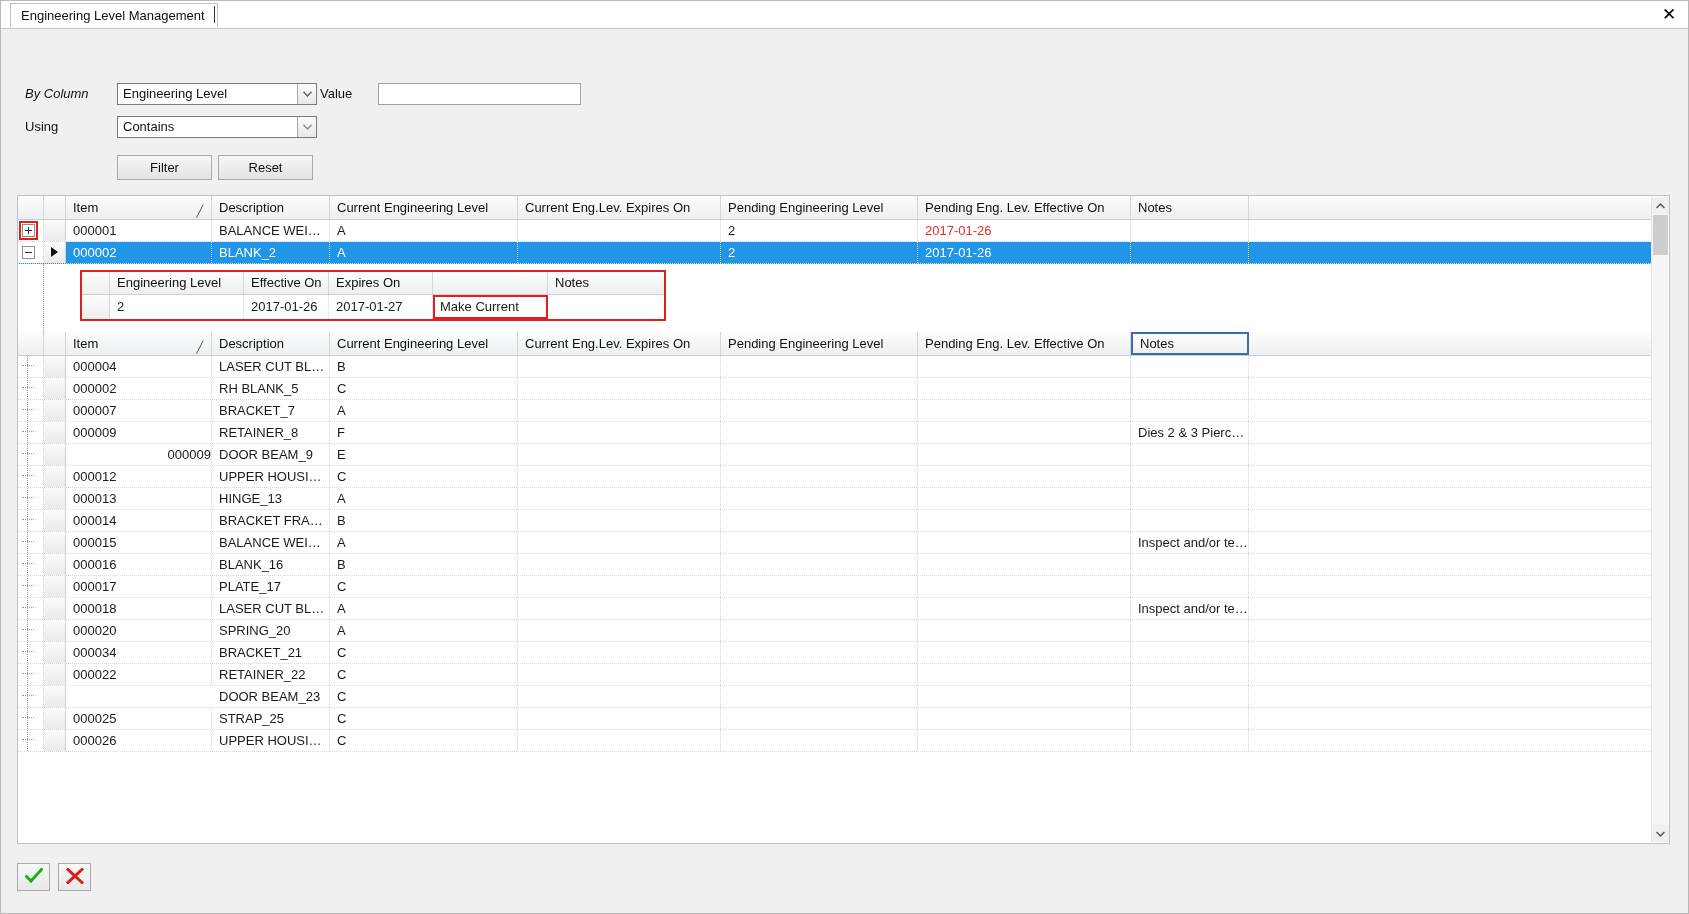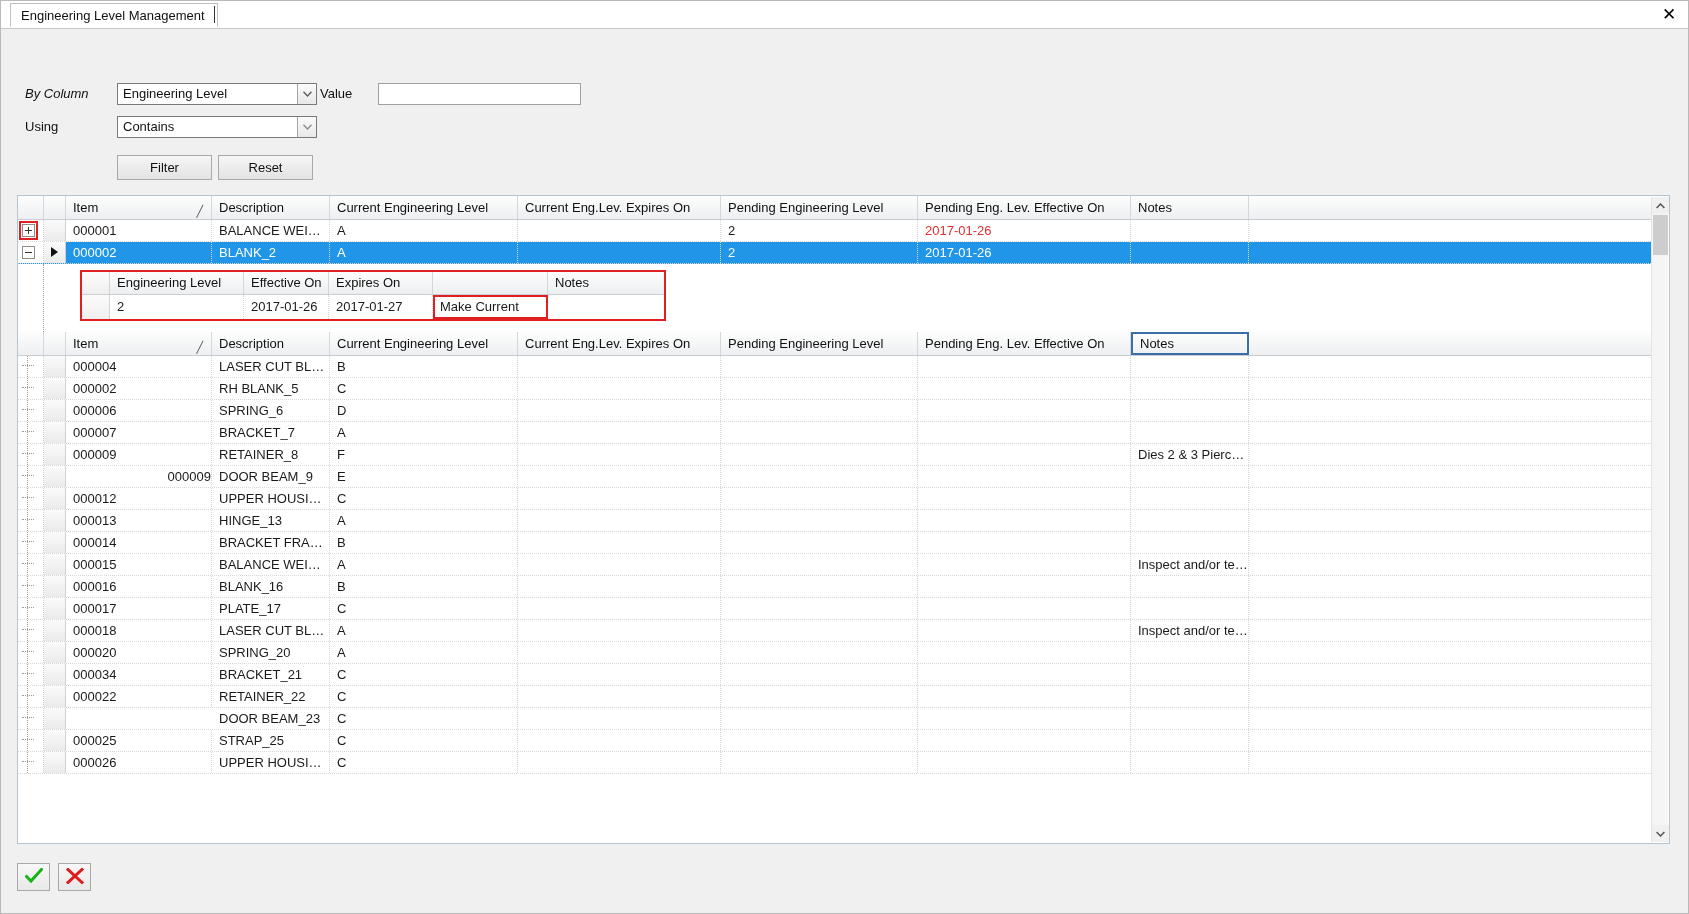"000006" div.row { html: <div> <div> <span></span> <span></span> </div> <div></div> <div>000006</div> <div>SPRING_6</div> <div>D</div> <div></div> <div></div> <div></div> <div></div> <div></div> </div> -> none }
